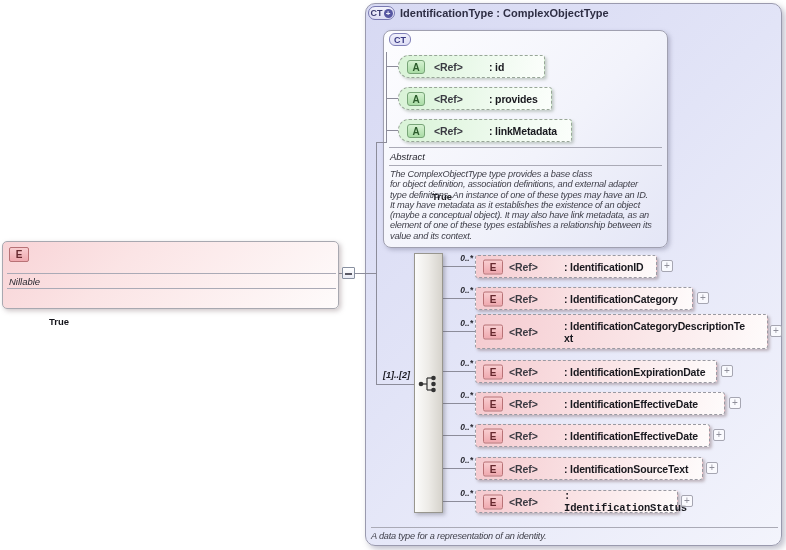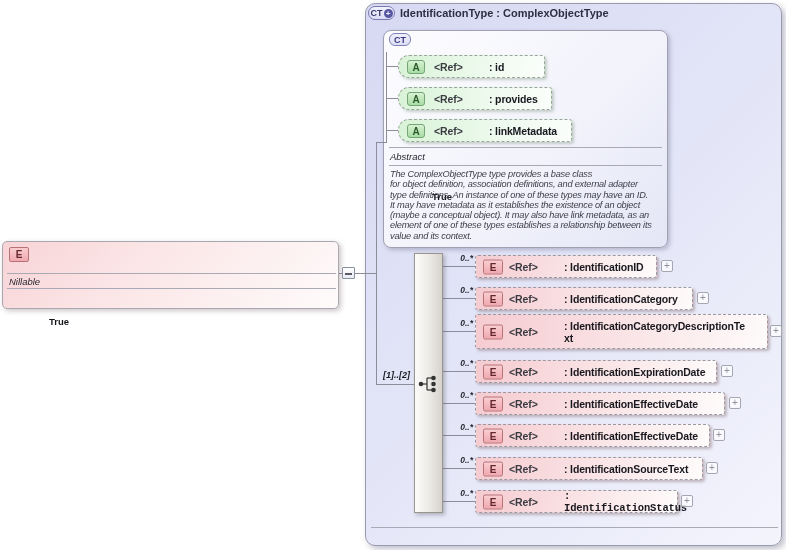"A data type for a" div.desc { html: none -> <div>A data type for a representation of an identity.</div> }
